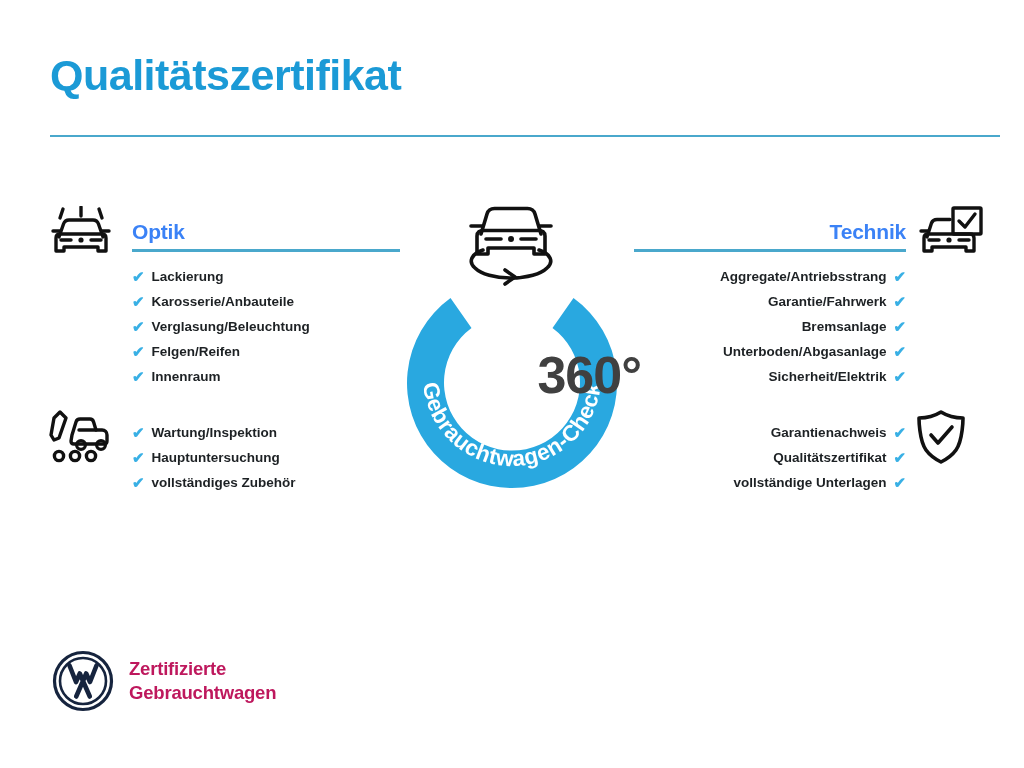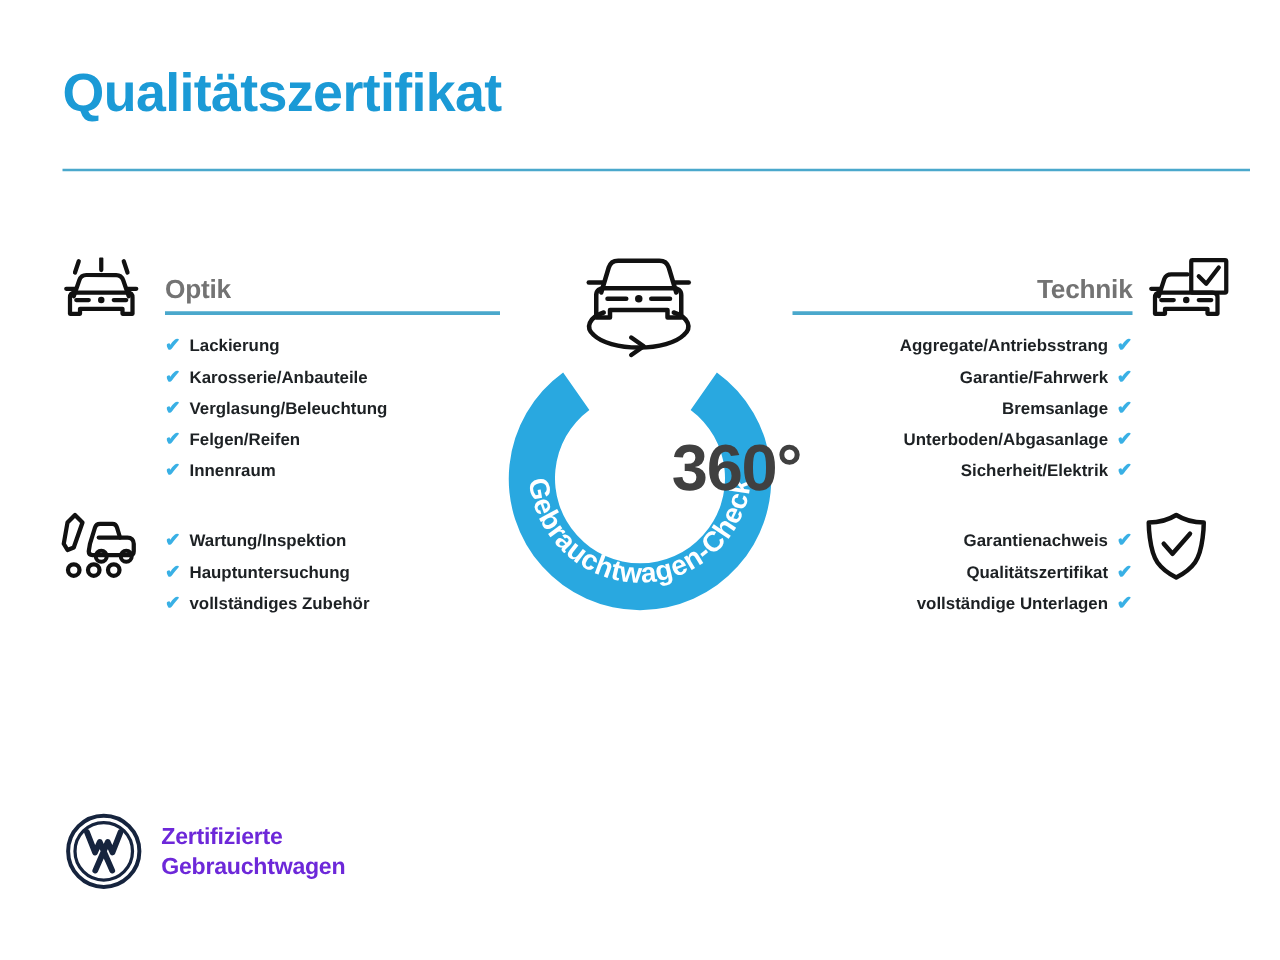"Optik" .section-title { color: #737373 -> #3b82f6 }
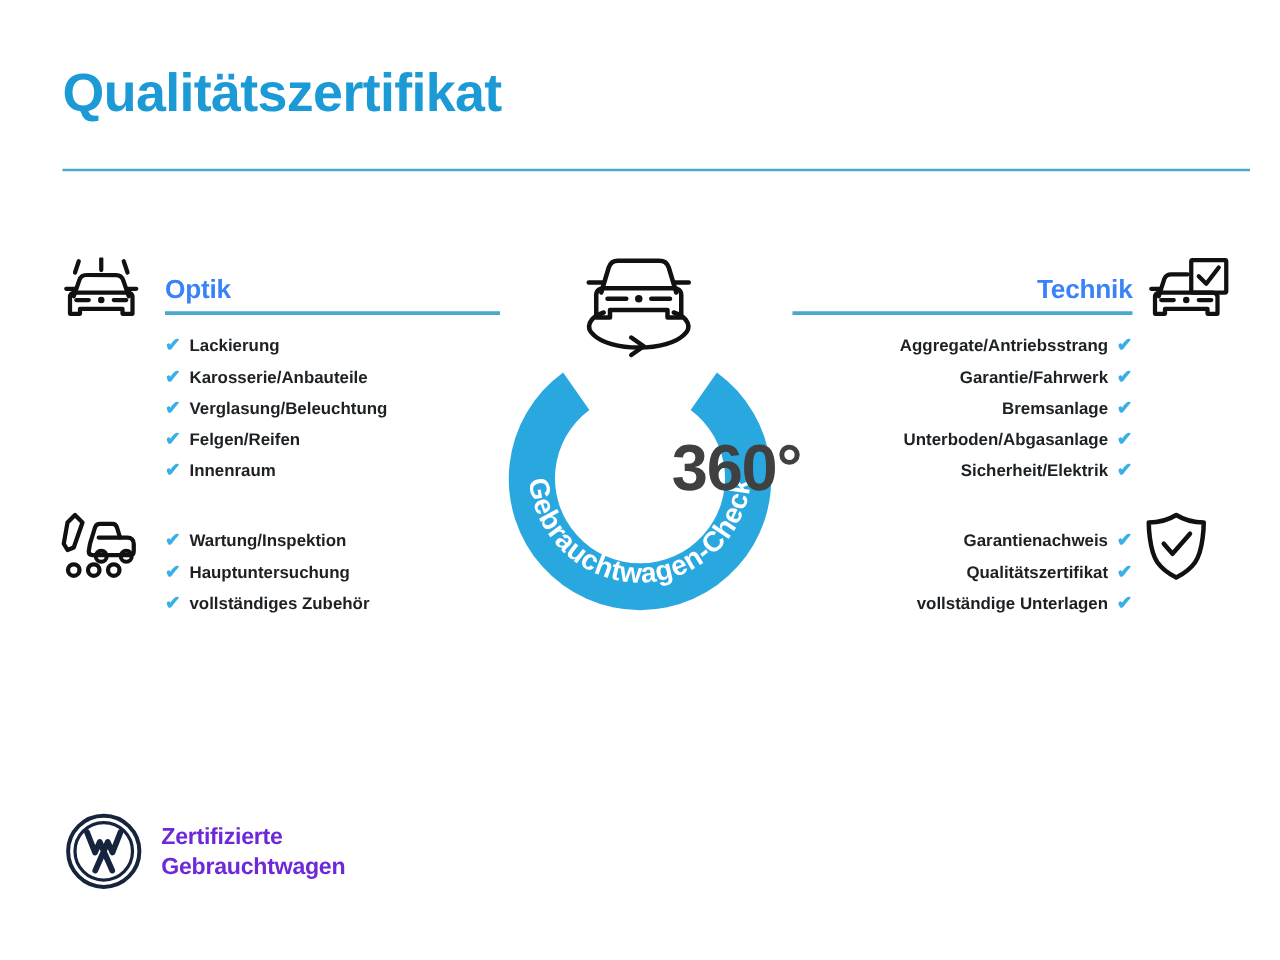"Zertifizierte" #footer-text { color: #6d28d9 -> #be185d }
